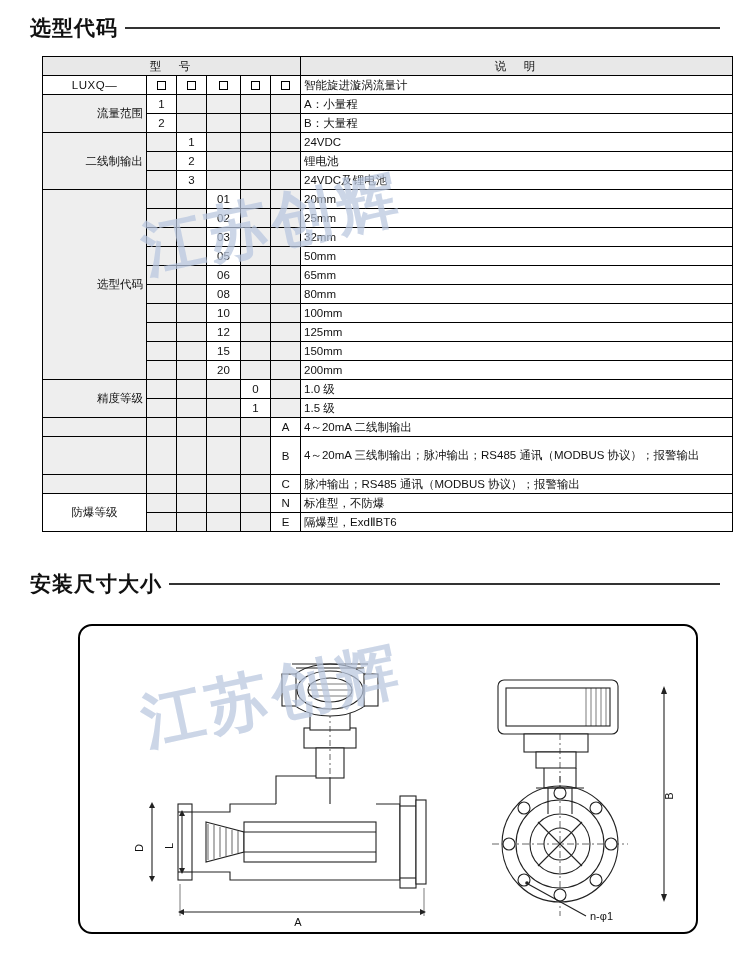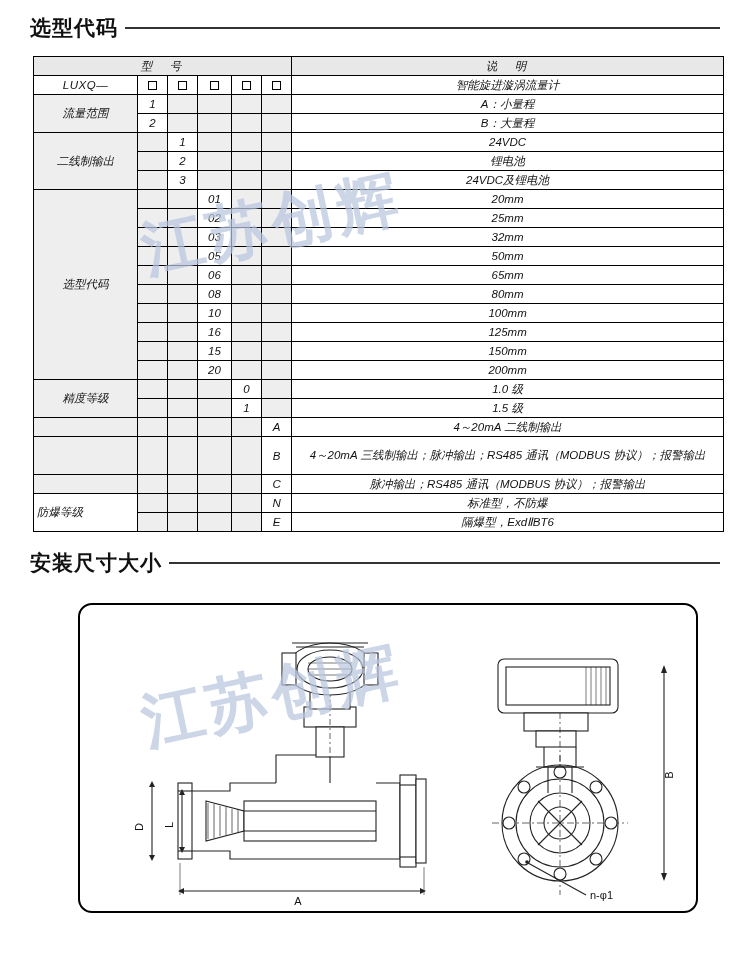"型 号" .table-wrap { font-style: italic -> none; margin: 14px 30px 0 33px -> 14px 30px 0 42px }
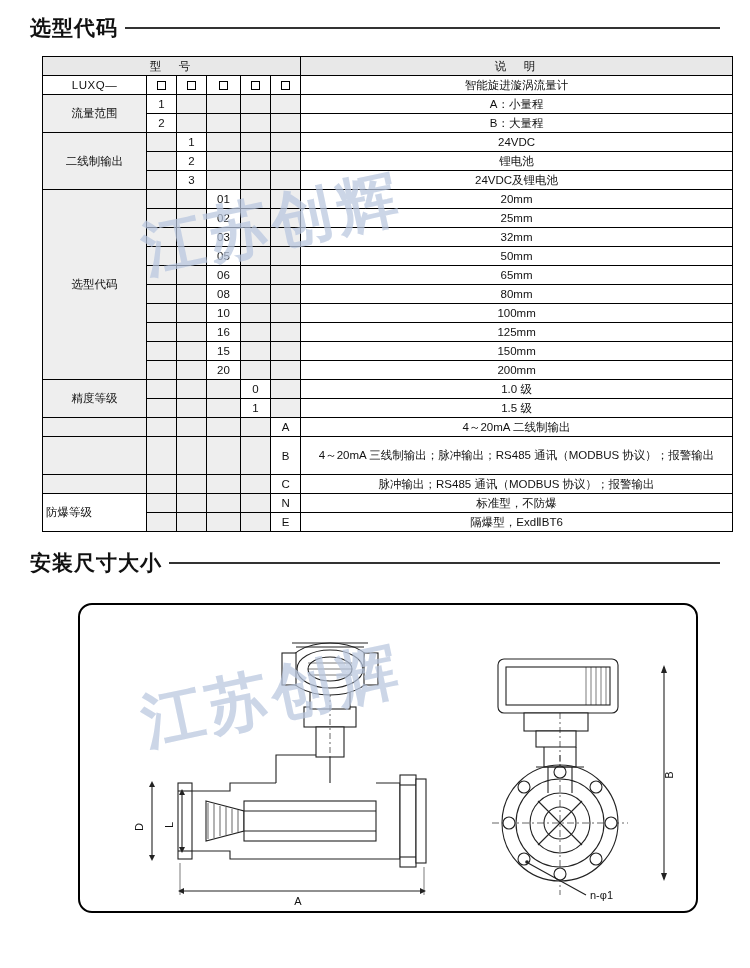"智能旋进漩涡流量计" .desc-cell { text-align: center -> left }
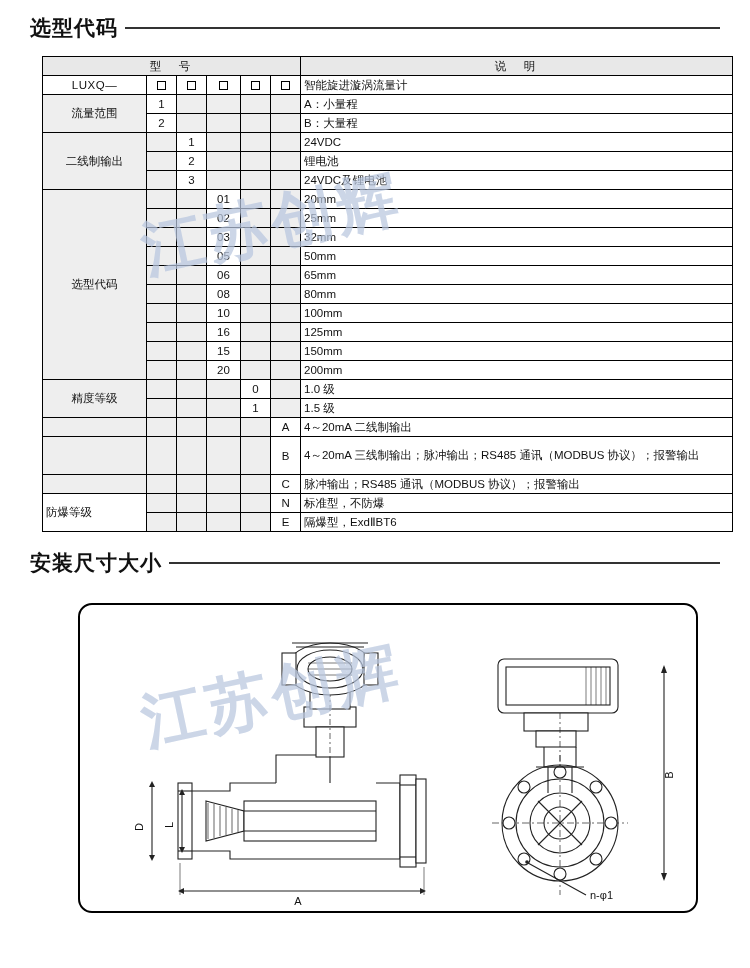"流量范围" .label-cell { text-align: center -> right }
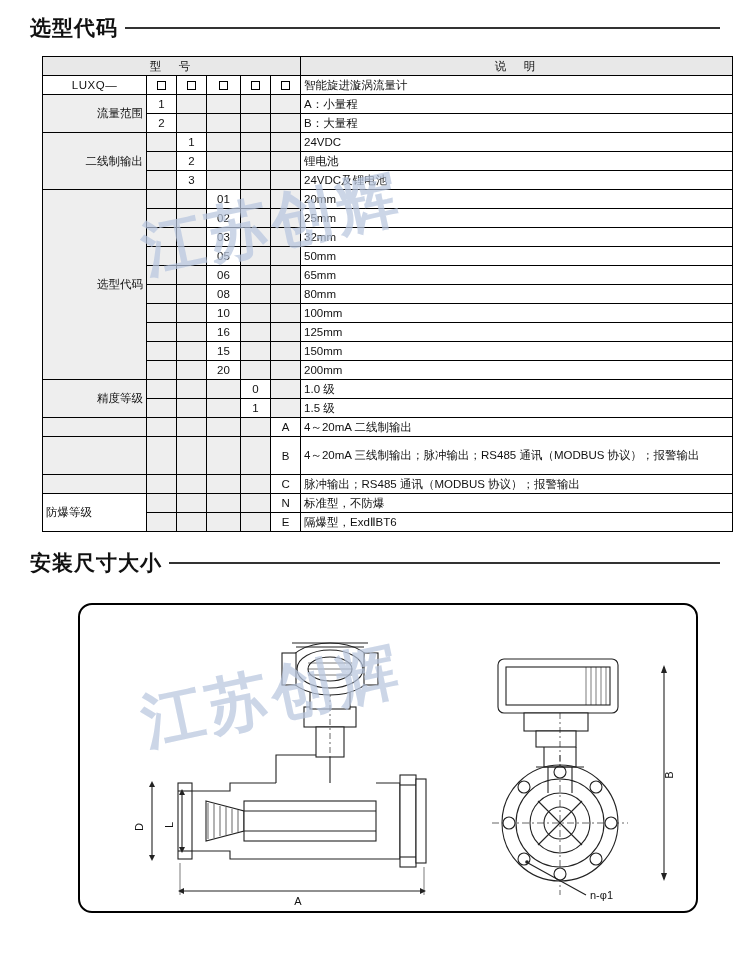"16" td.code-cell { text: 16 -> 12 }
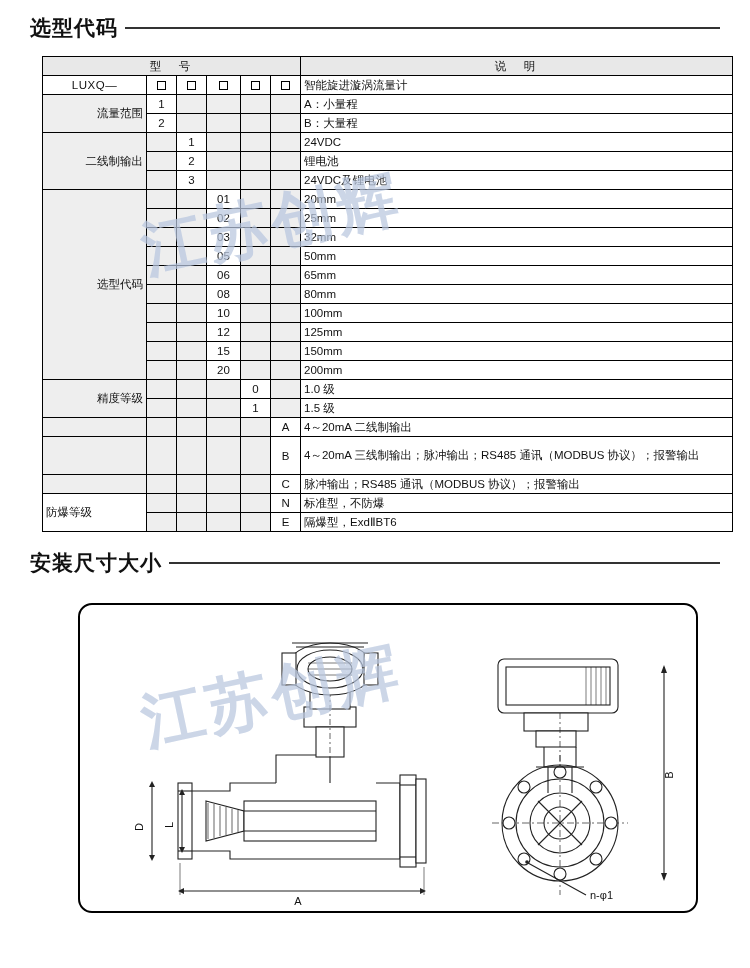"防爆等级" .label-plain { text-align: left -> center }
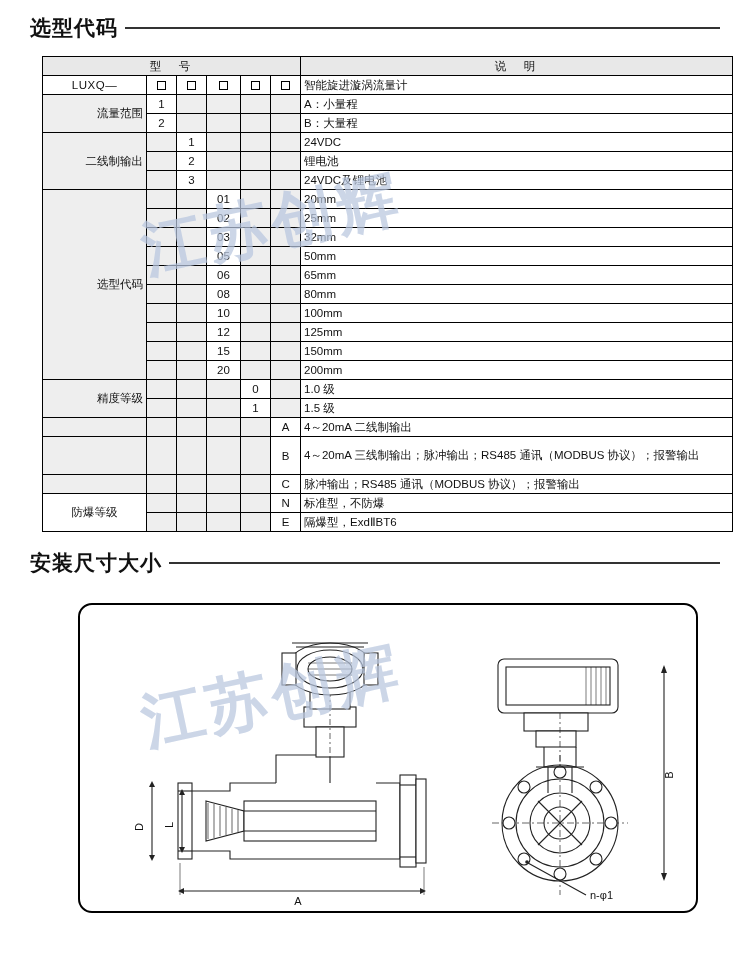"安装尺寸大小" div.section-head { margin-top: 17px -> 38px }
